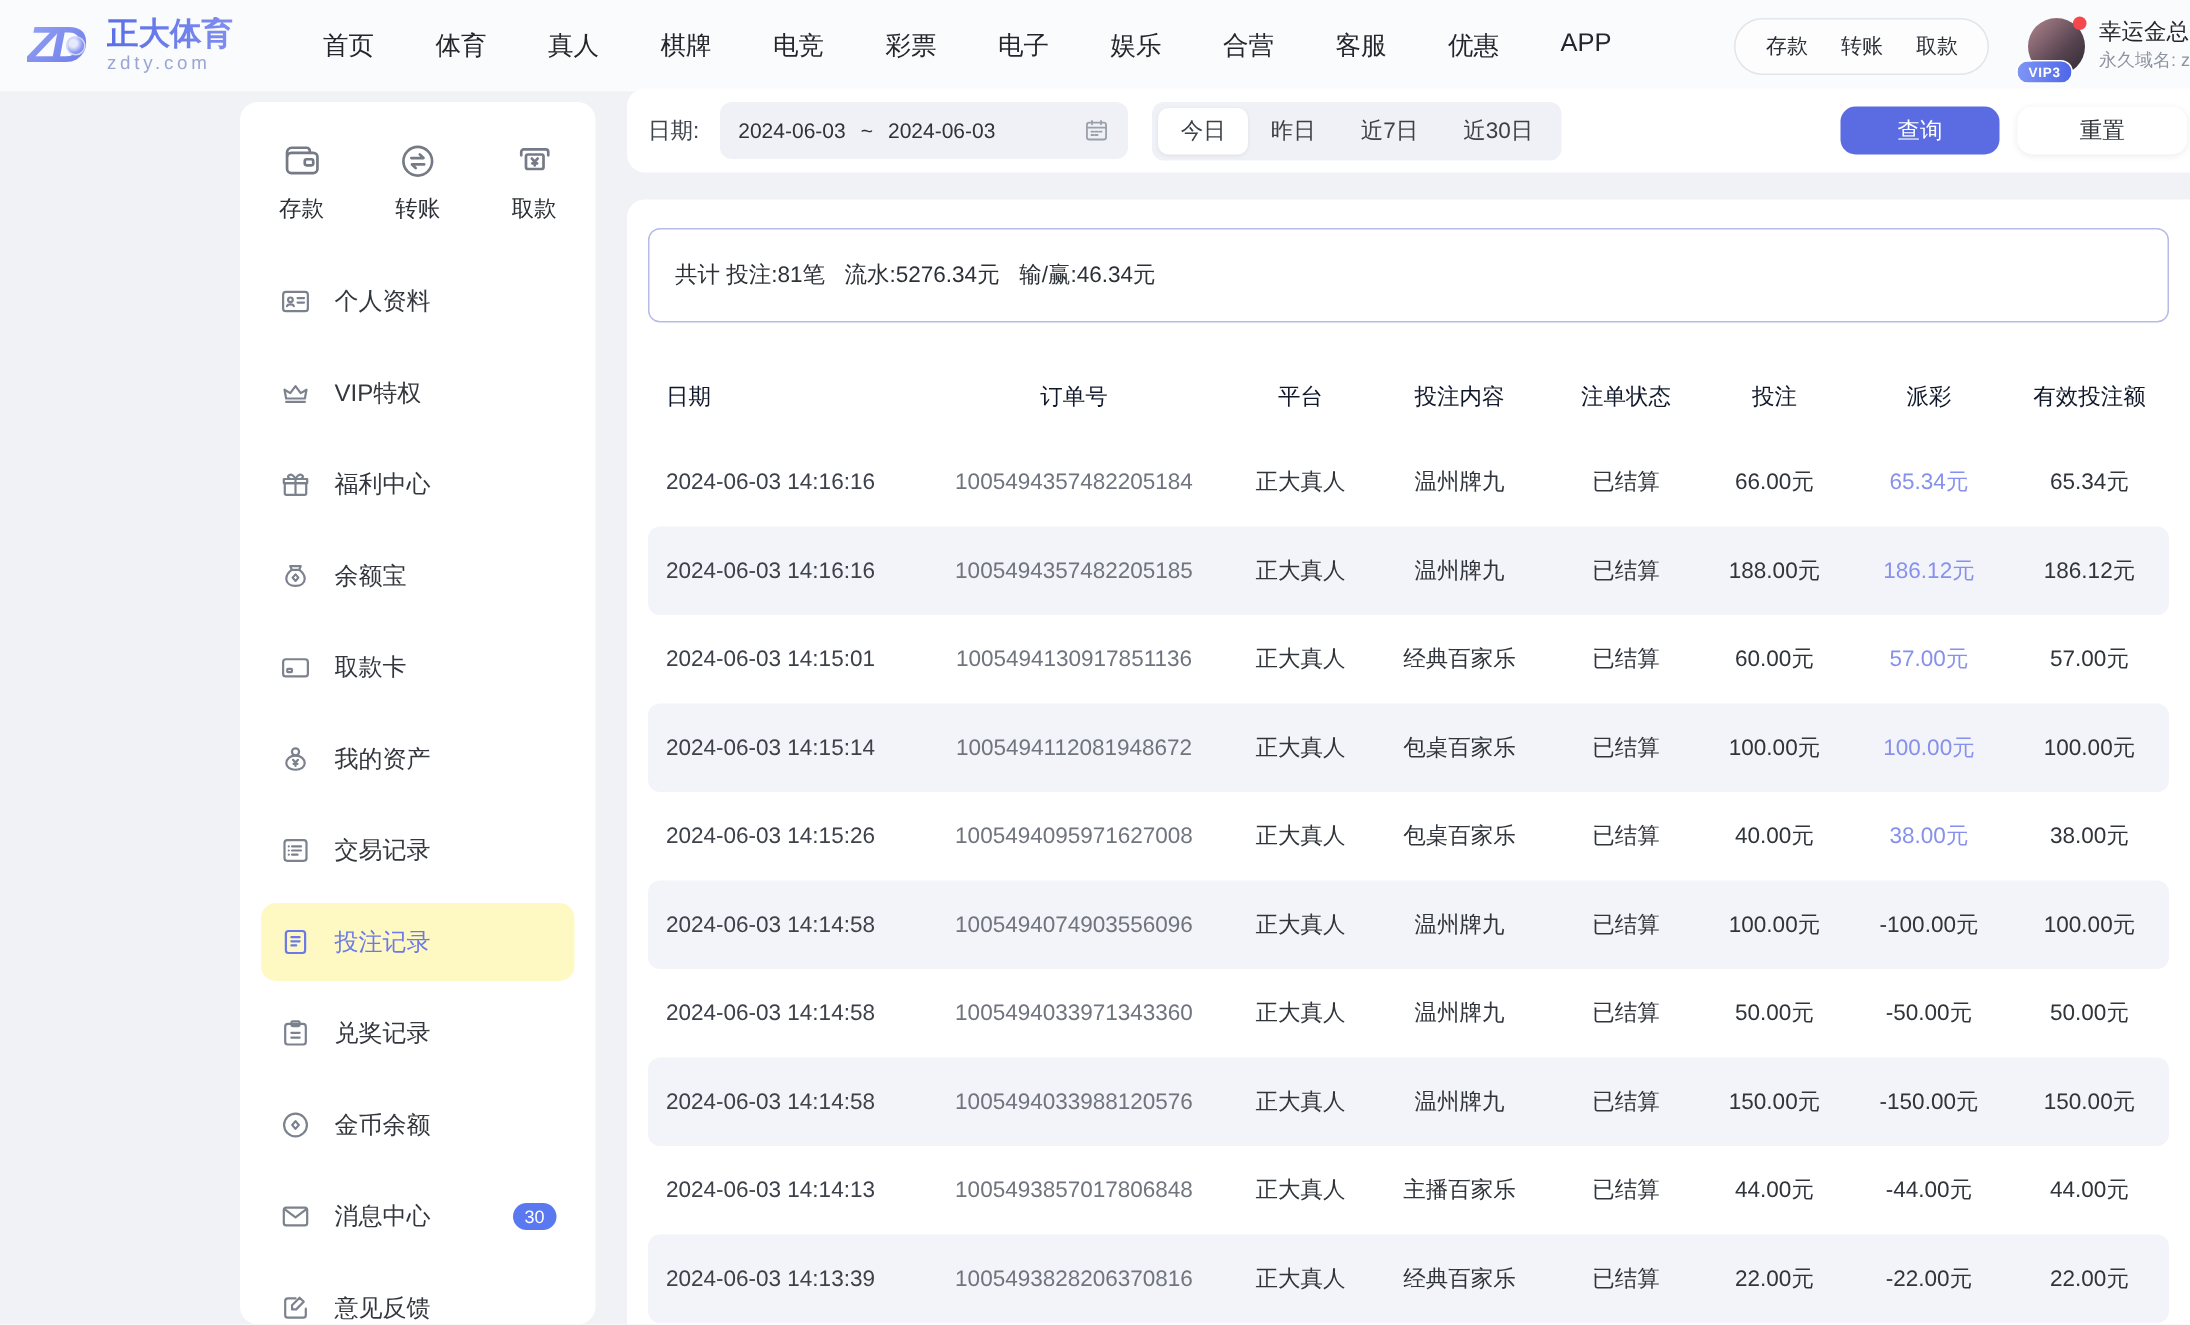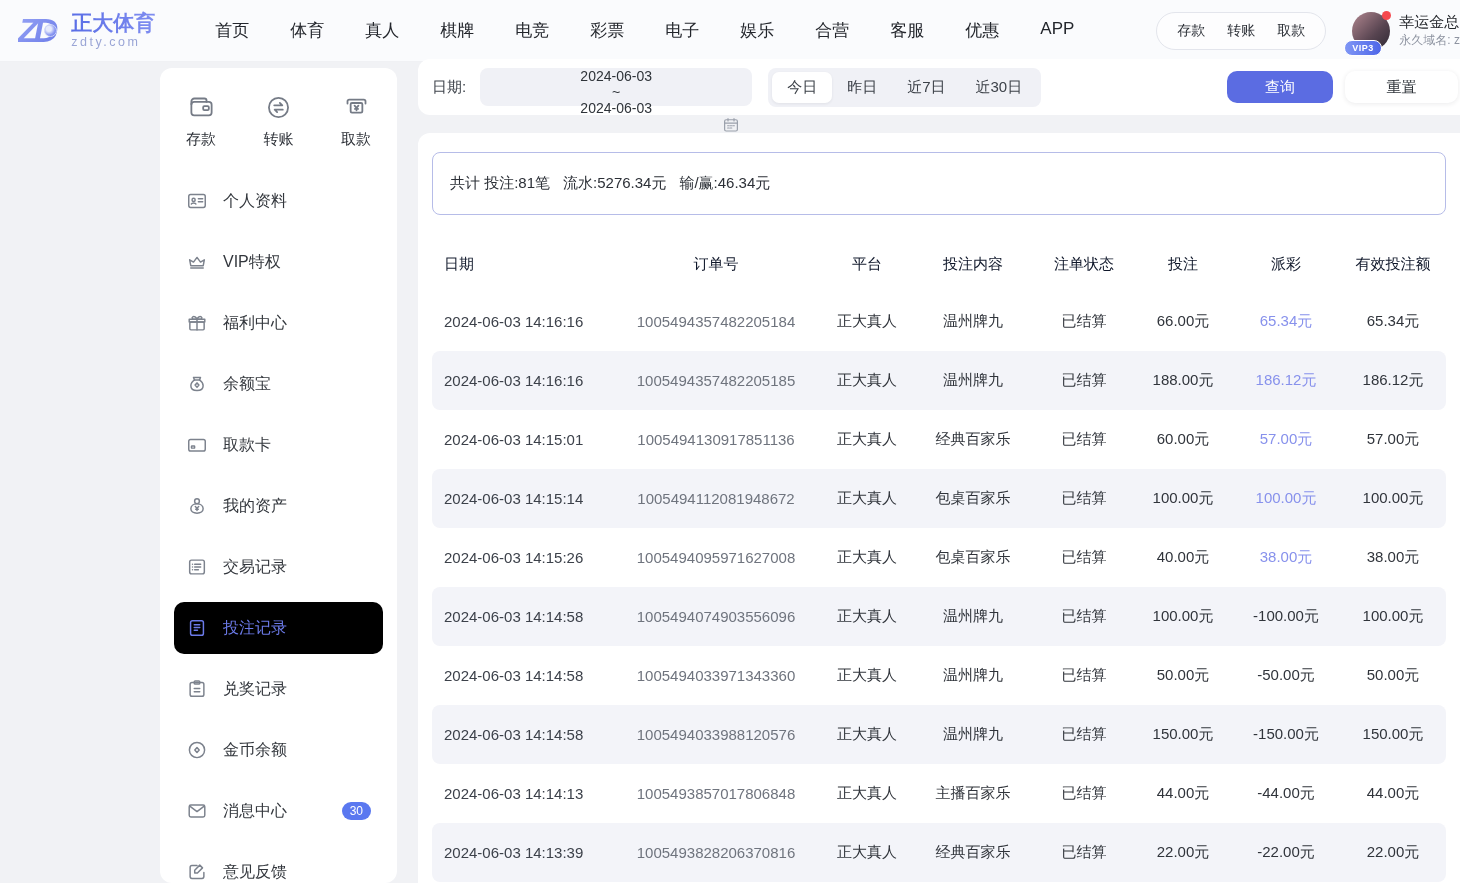"2024-06-03" .date-input { flex-direction: column -> none }
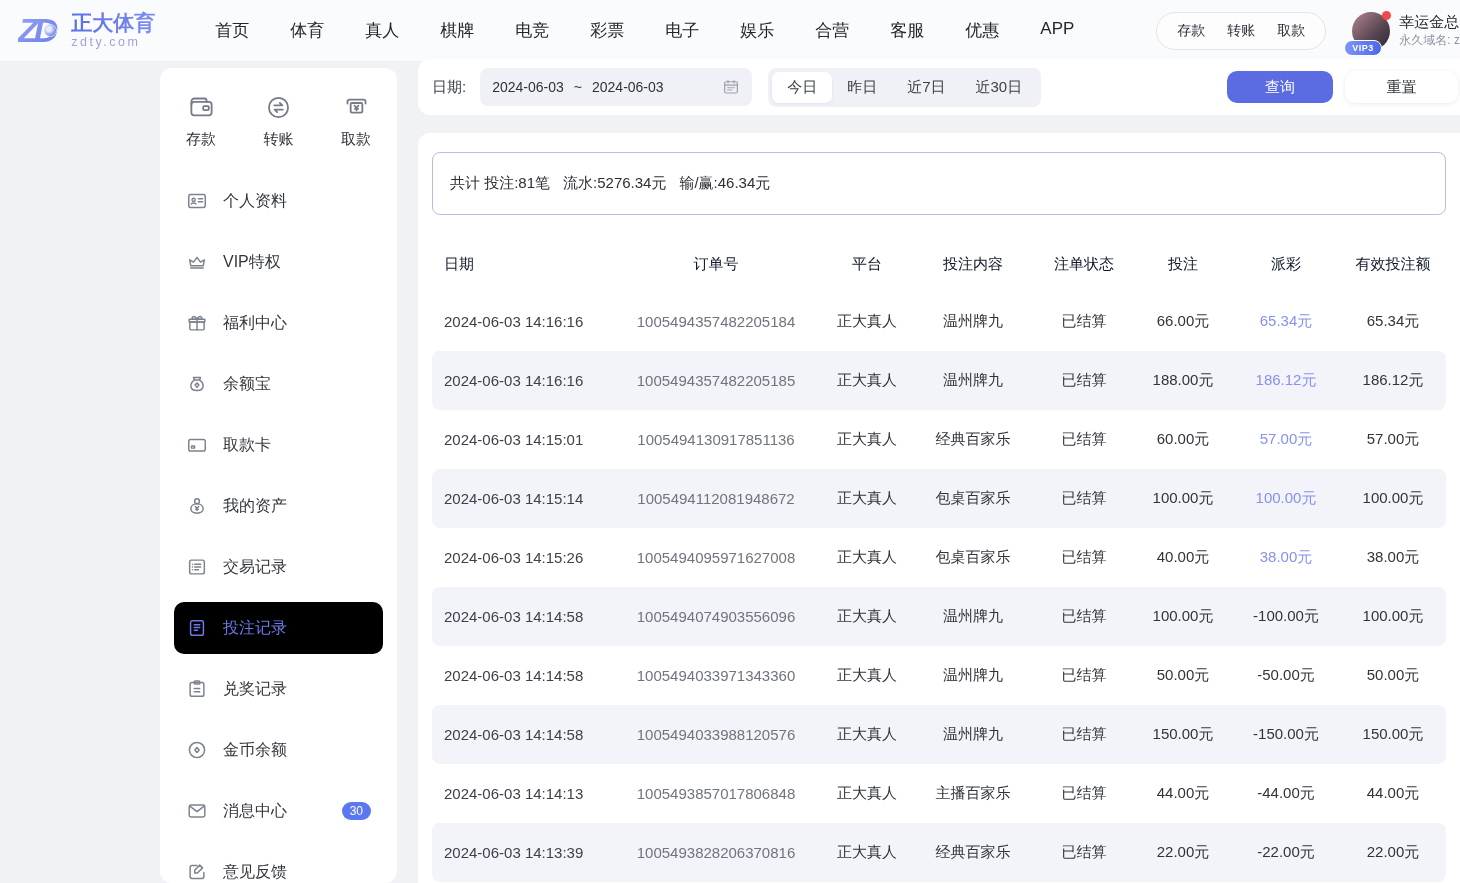"投注记录" .menu-item.active { background: #000000 -> #fef9c3 }
